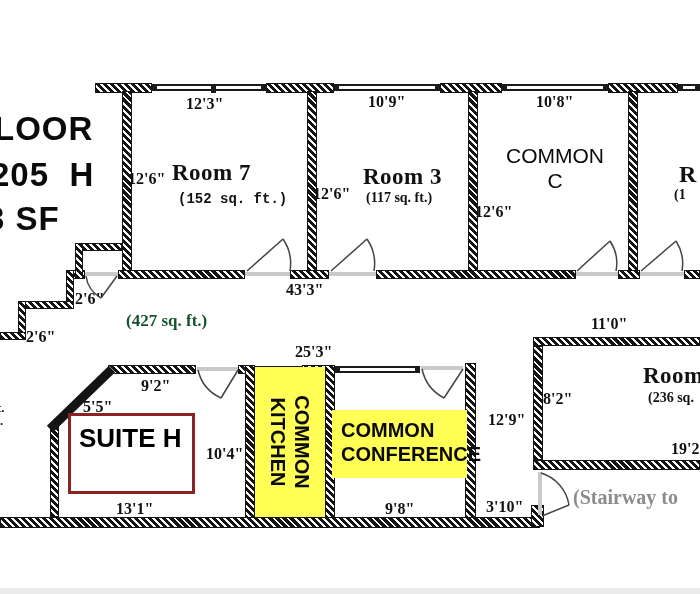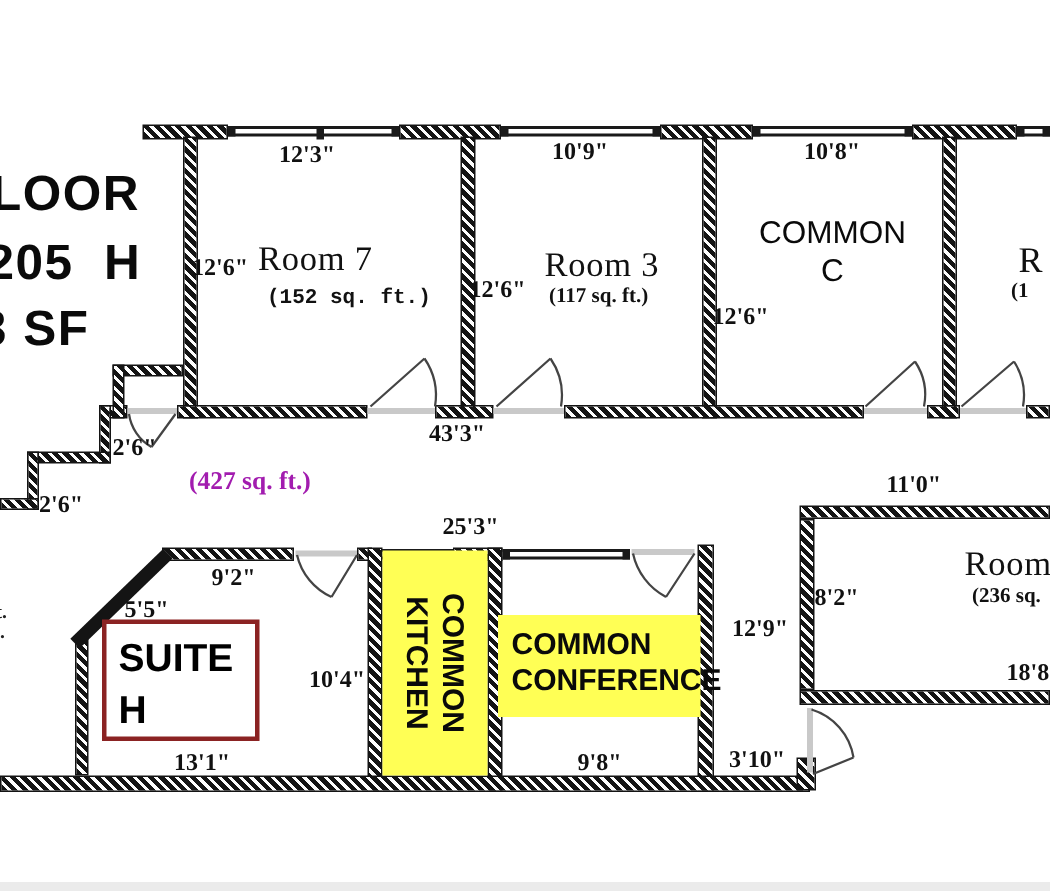"Room 7" .rname { font-weight: normal -> bold }
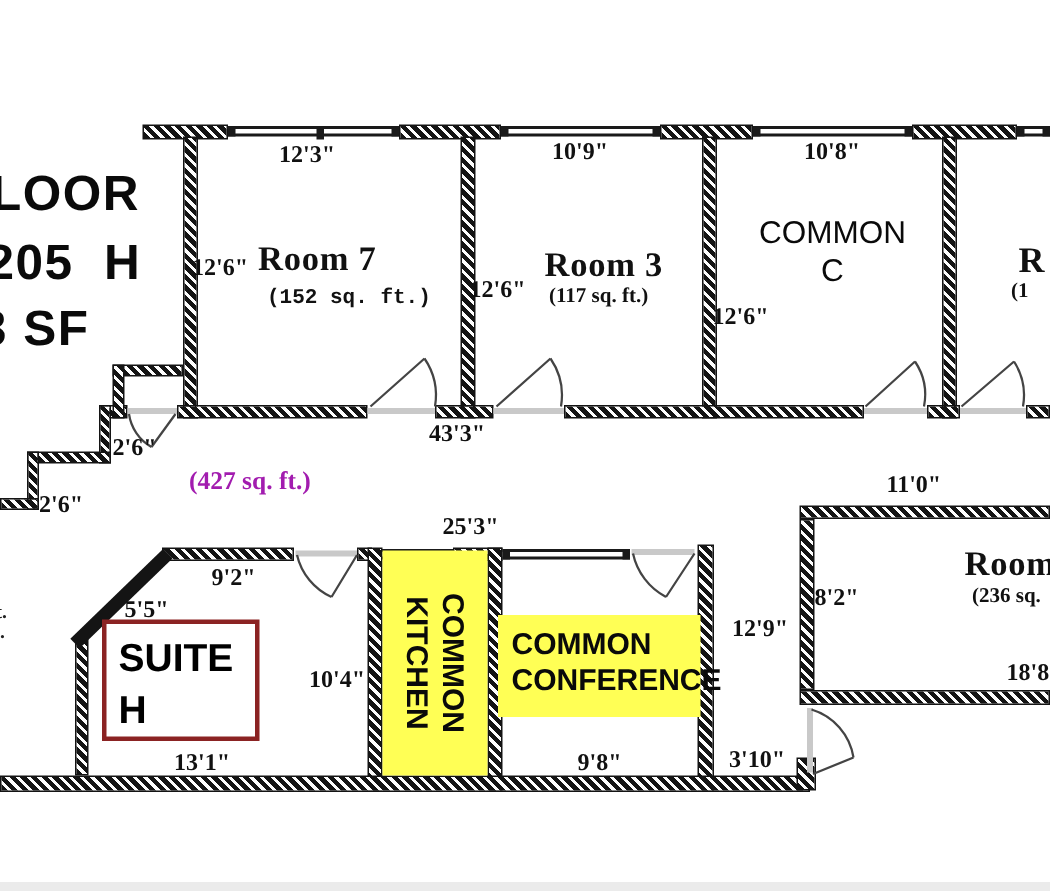"(427 sq. ft.)" .dim17 { color: #a21caf -> #14532d }
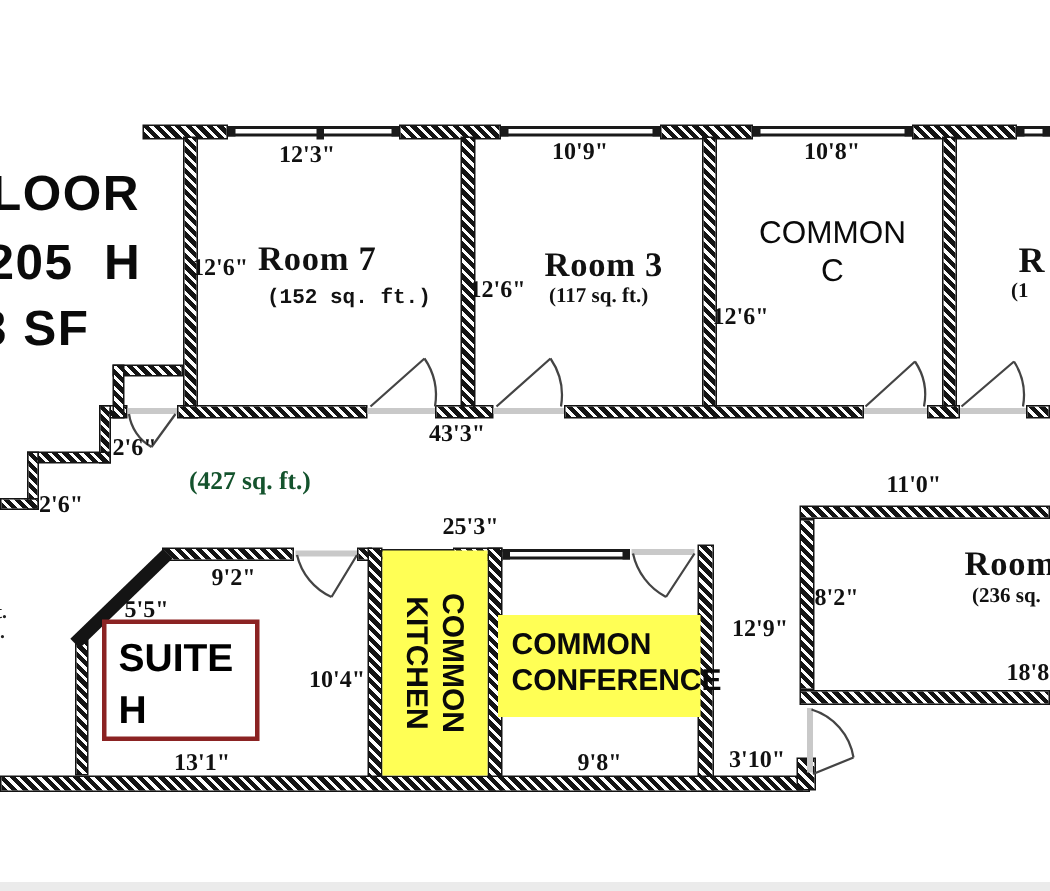"SUITE H" .suiteh { width: 105px -> 127px }
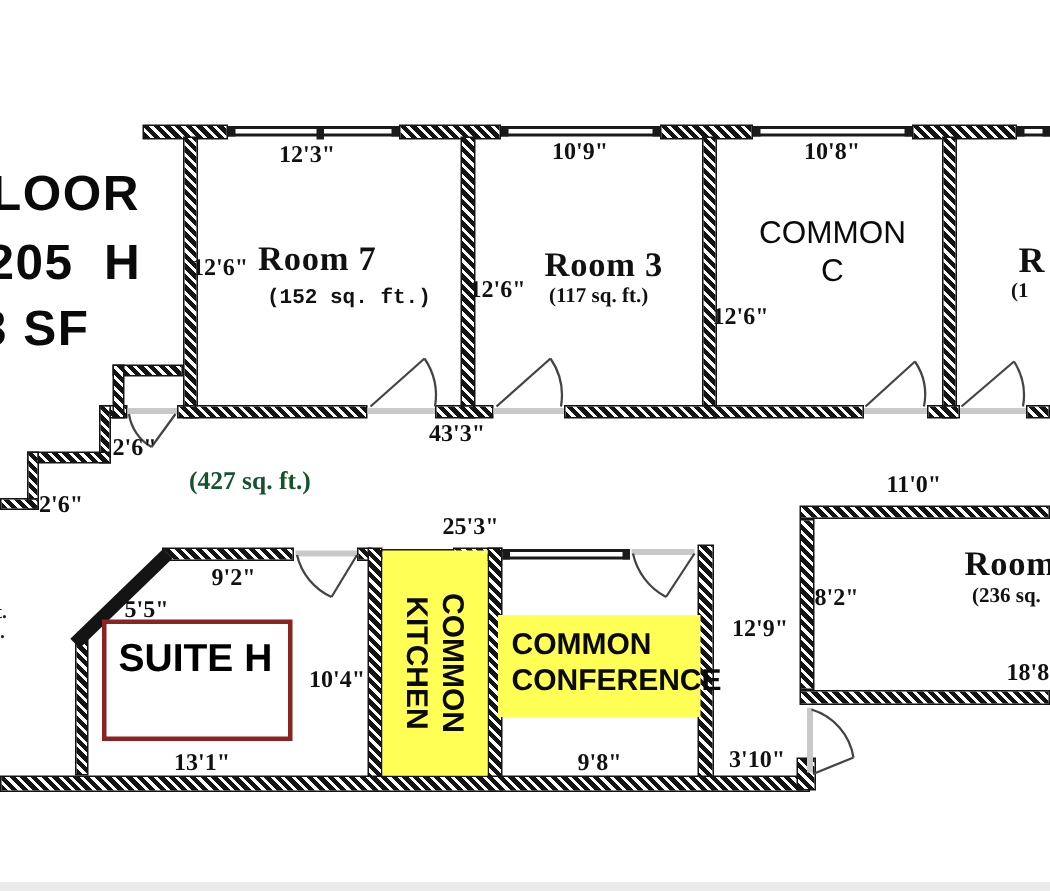"18'8" div.dim { text: 18'8 -> 19'2 }
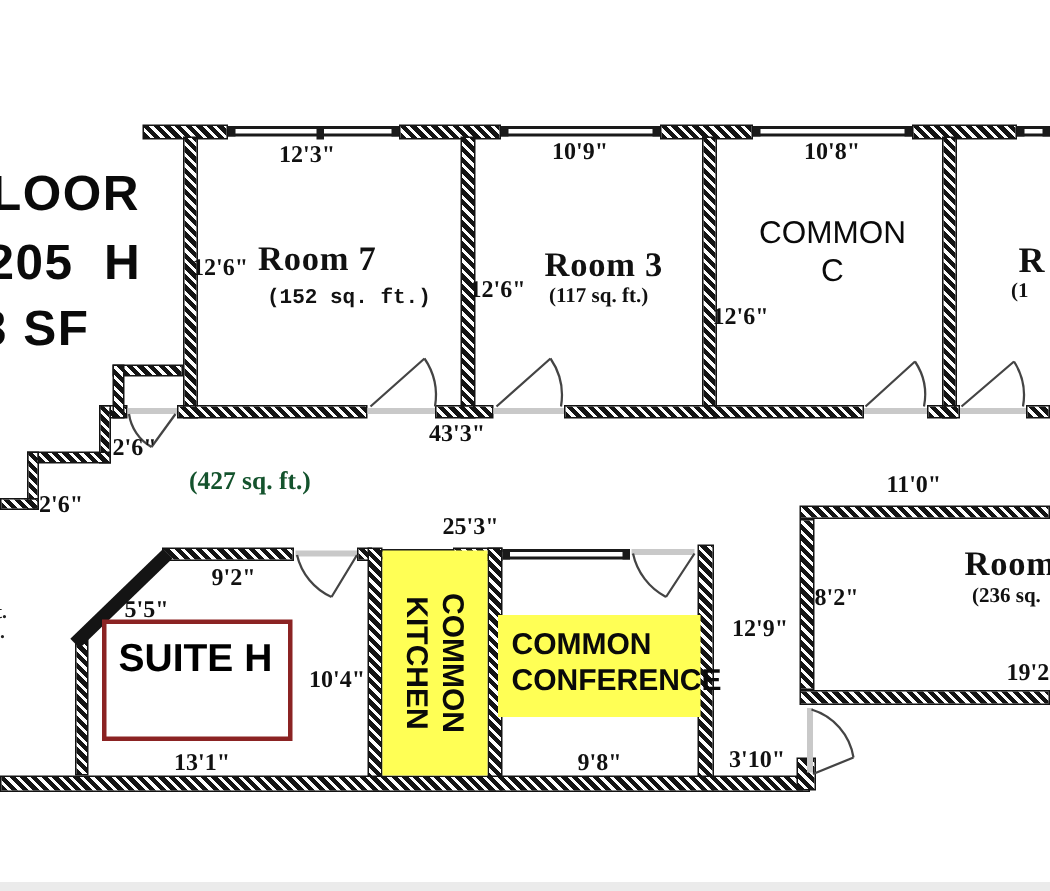"(Stairway to" div.stair { html: none -> <div>(Stairway to</div> }
